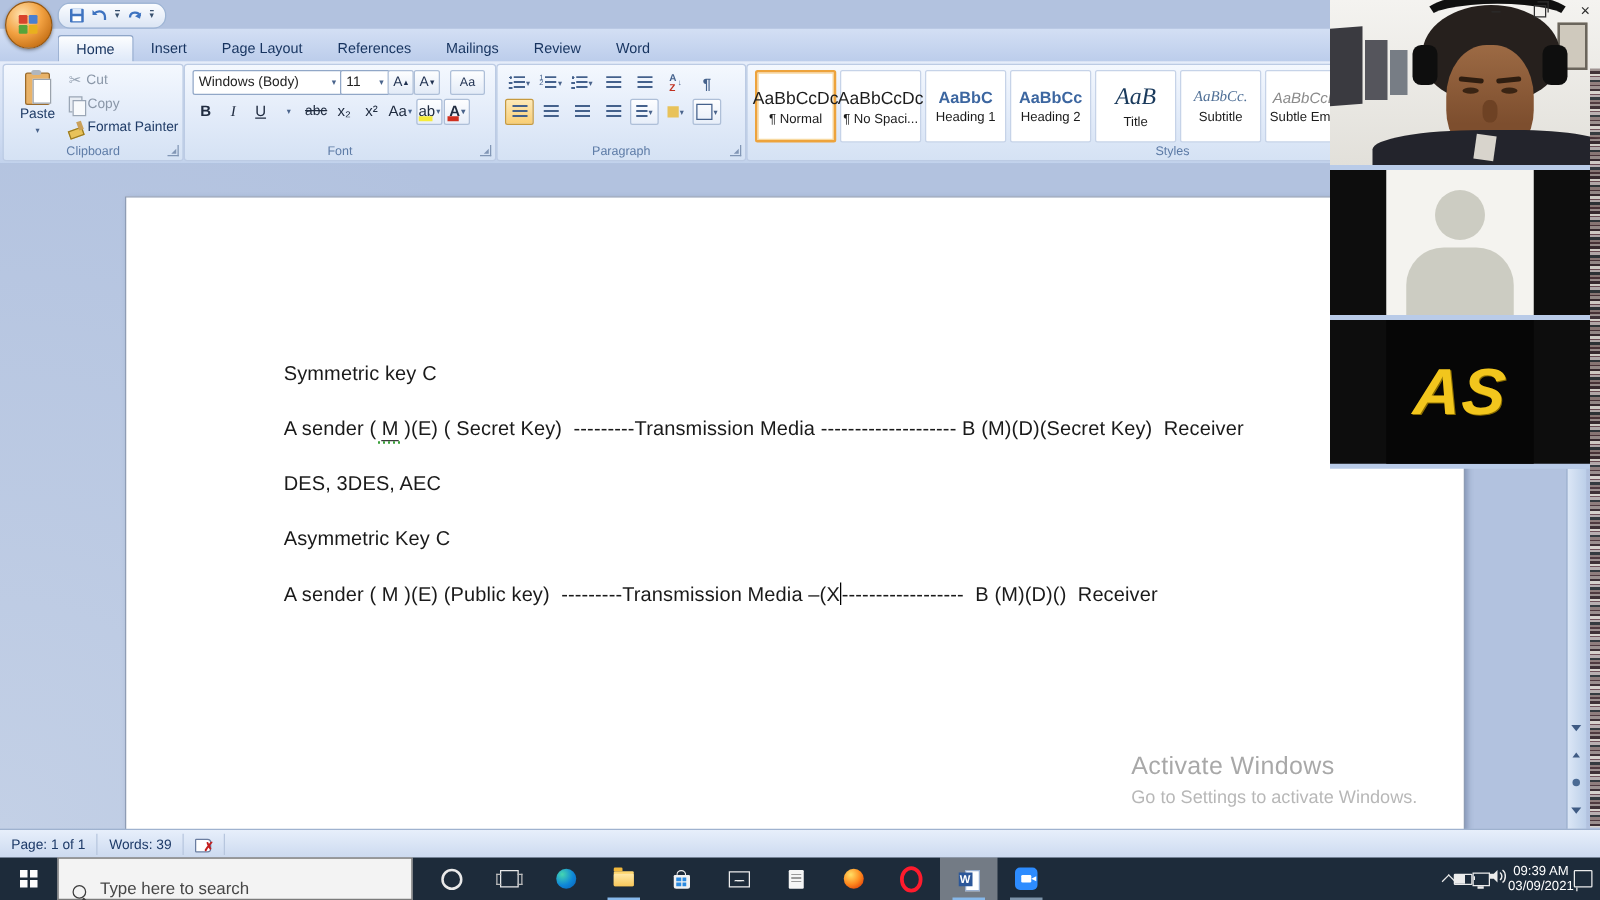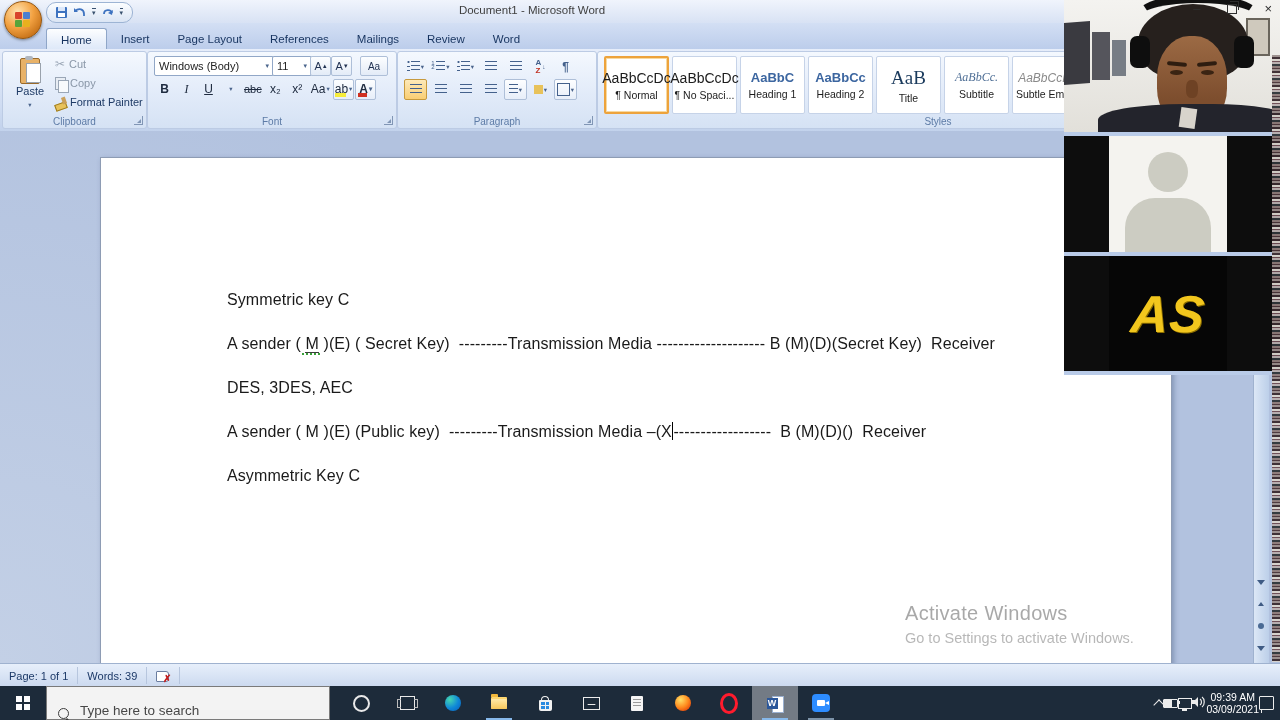"Document1 - Microsoft Word" div.titlebar { html: <div> <div>Document1 - Microsoft Word</div> </div> -> none }
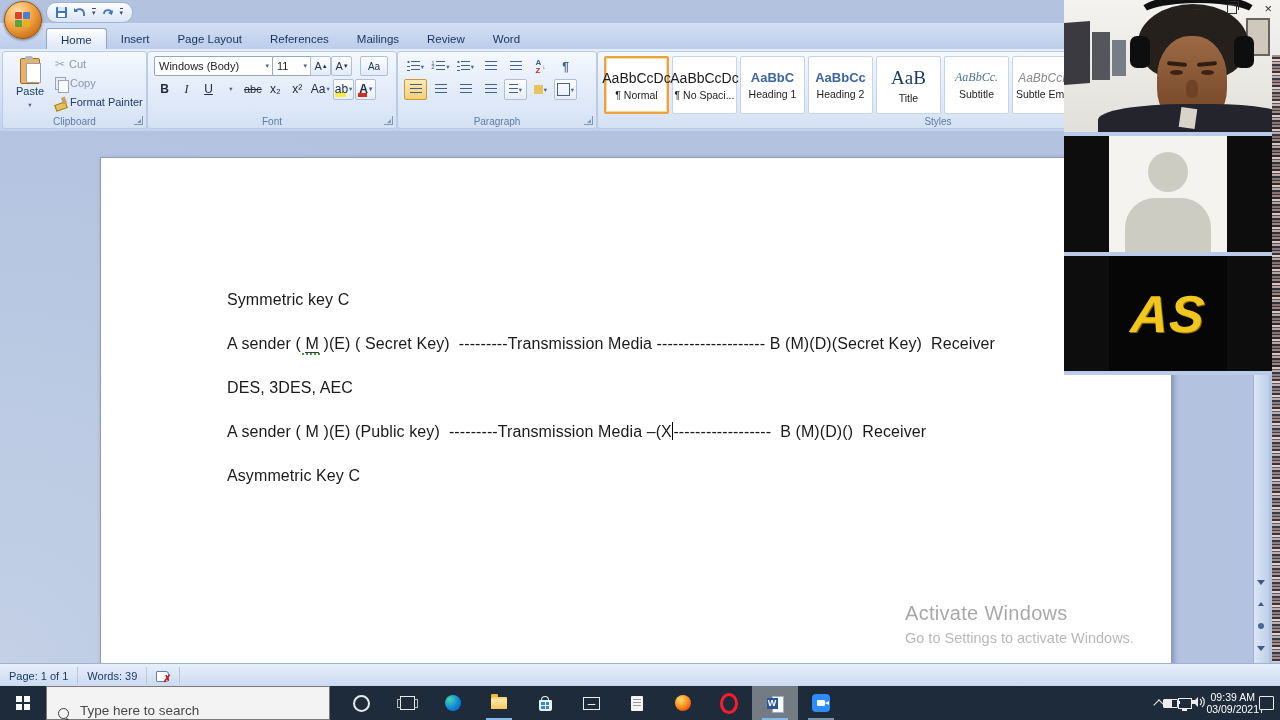"AaB" .c4 .sp { font-style: none -> italic }
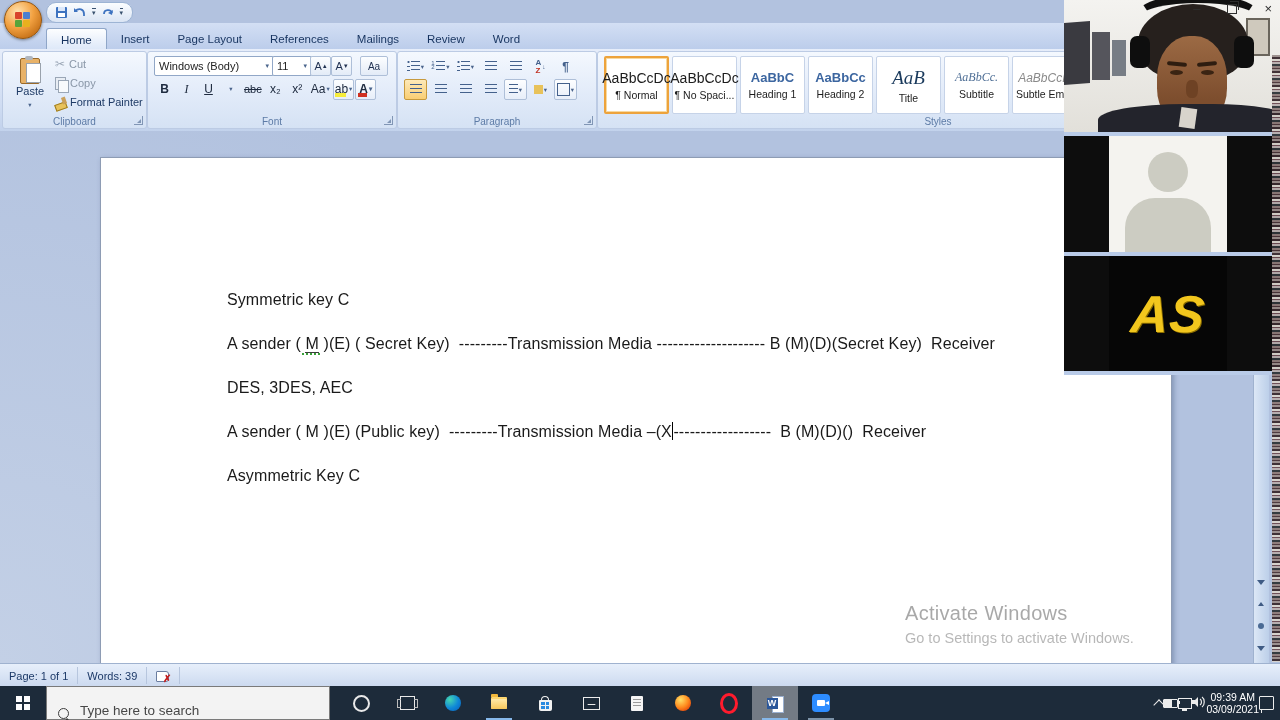"A sender ( M )(E) (Public" p.dline { order: before "Asymmetric Key C" -> after "Asymmetric Key C" }
